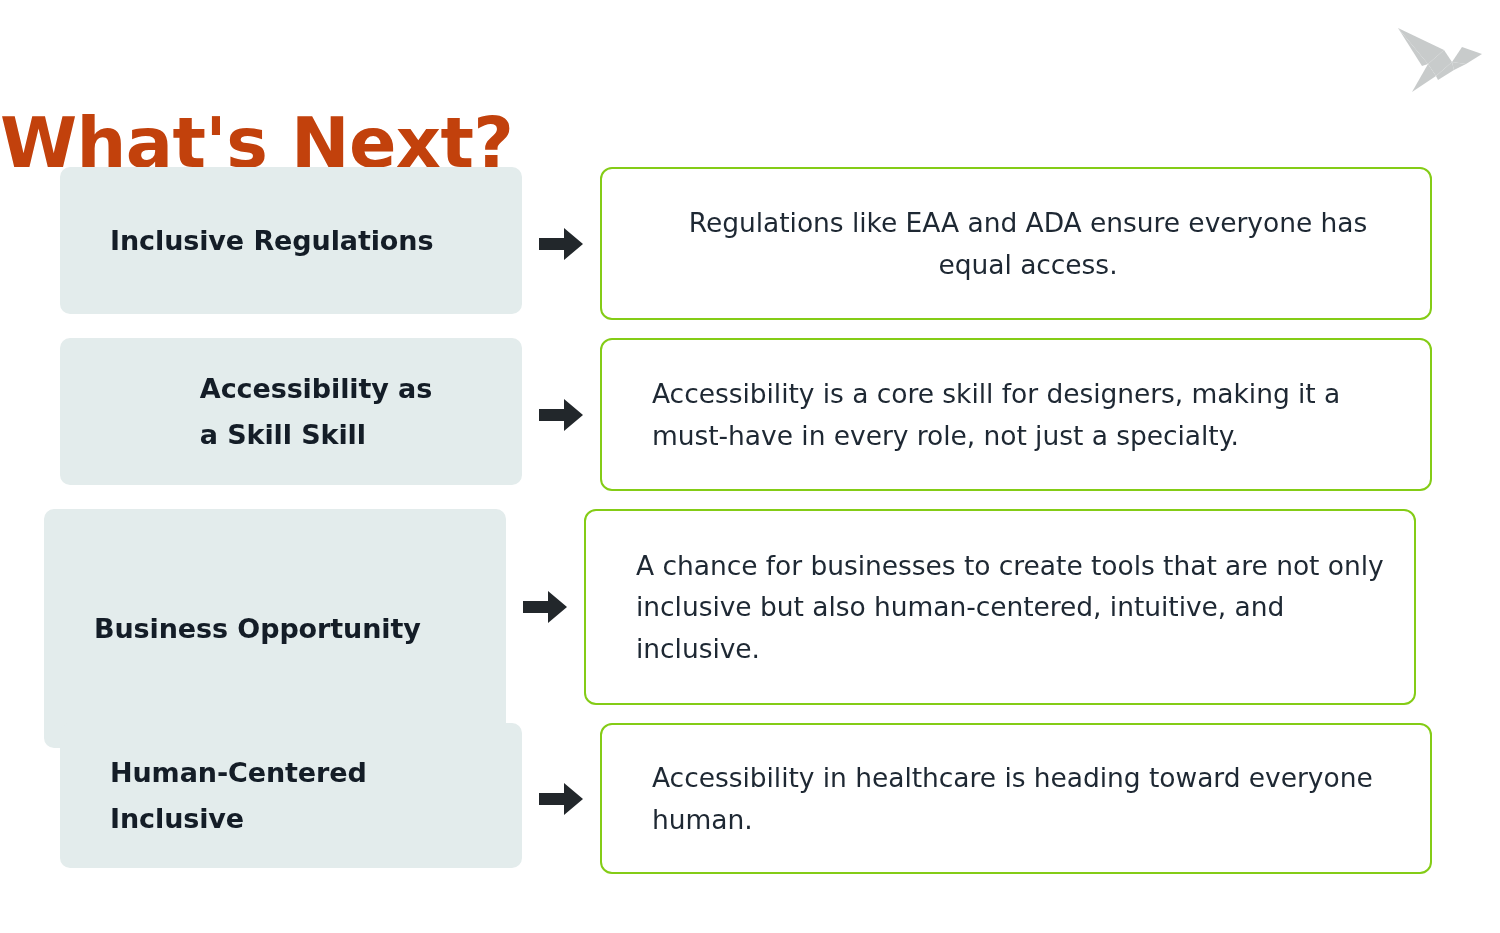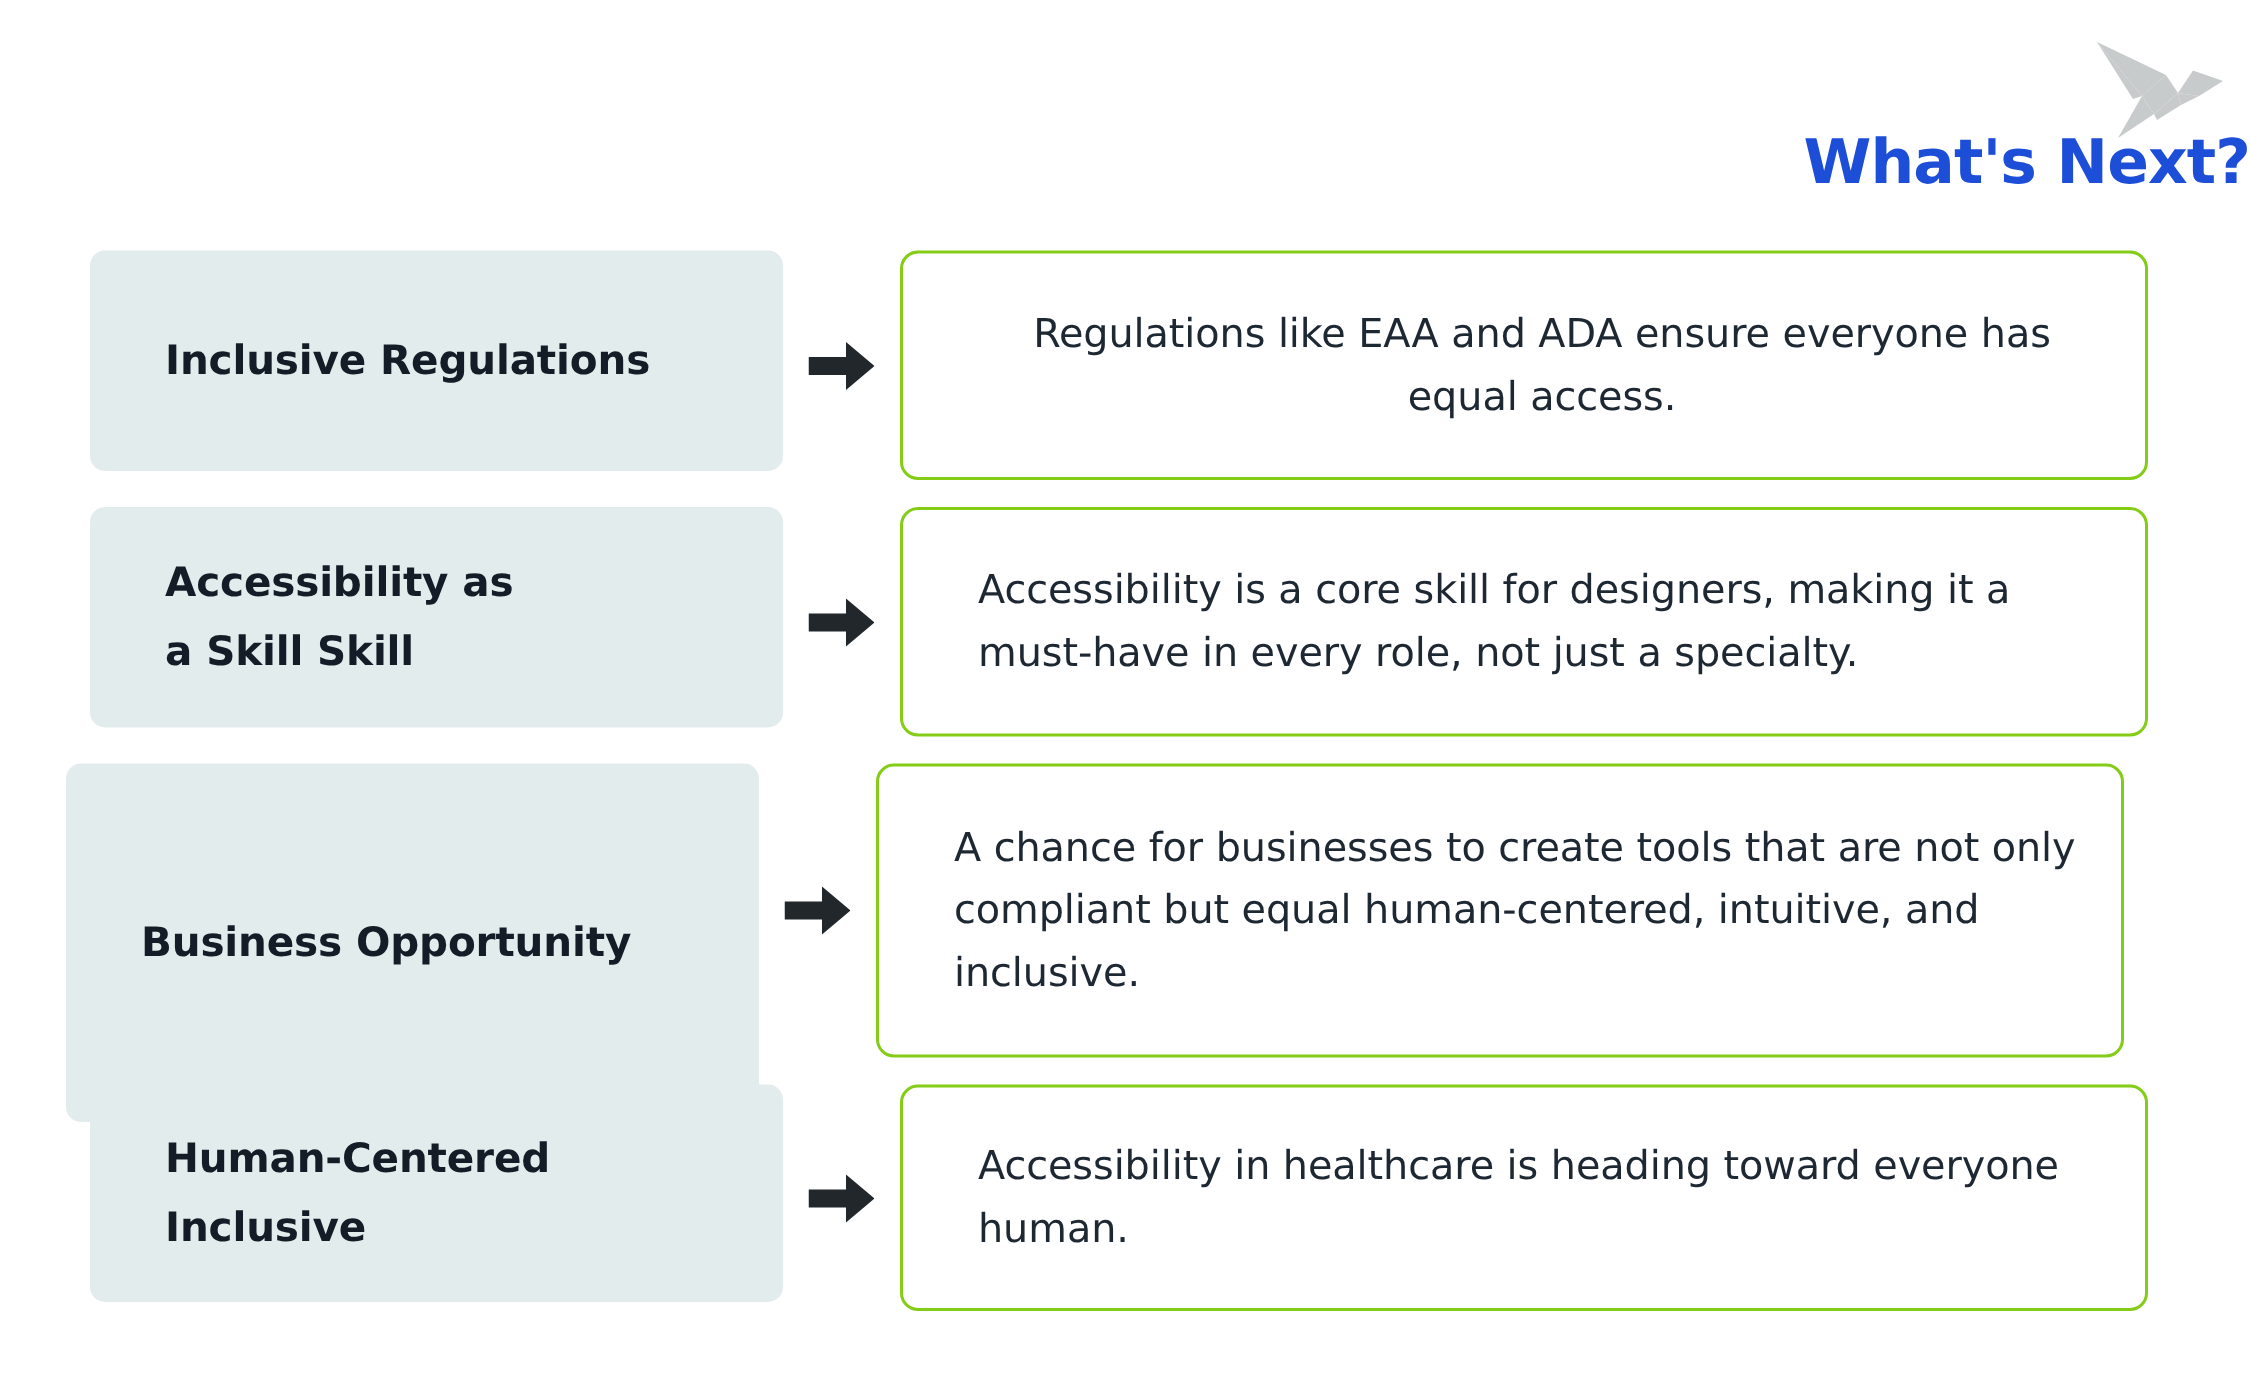"What's Next?" .slide-title { color: #1d4ed8 -> #c2410c; font-size: 41px -> 70px; text-align: right -> left }
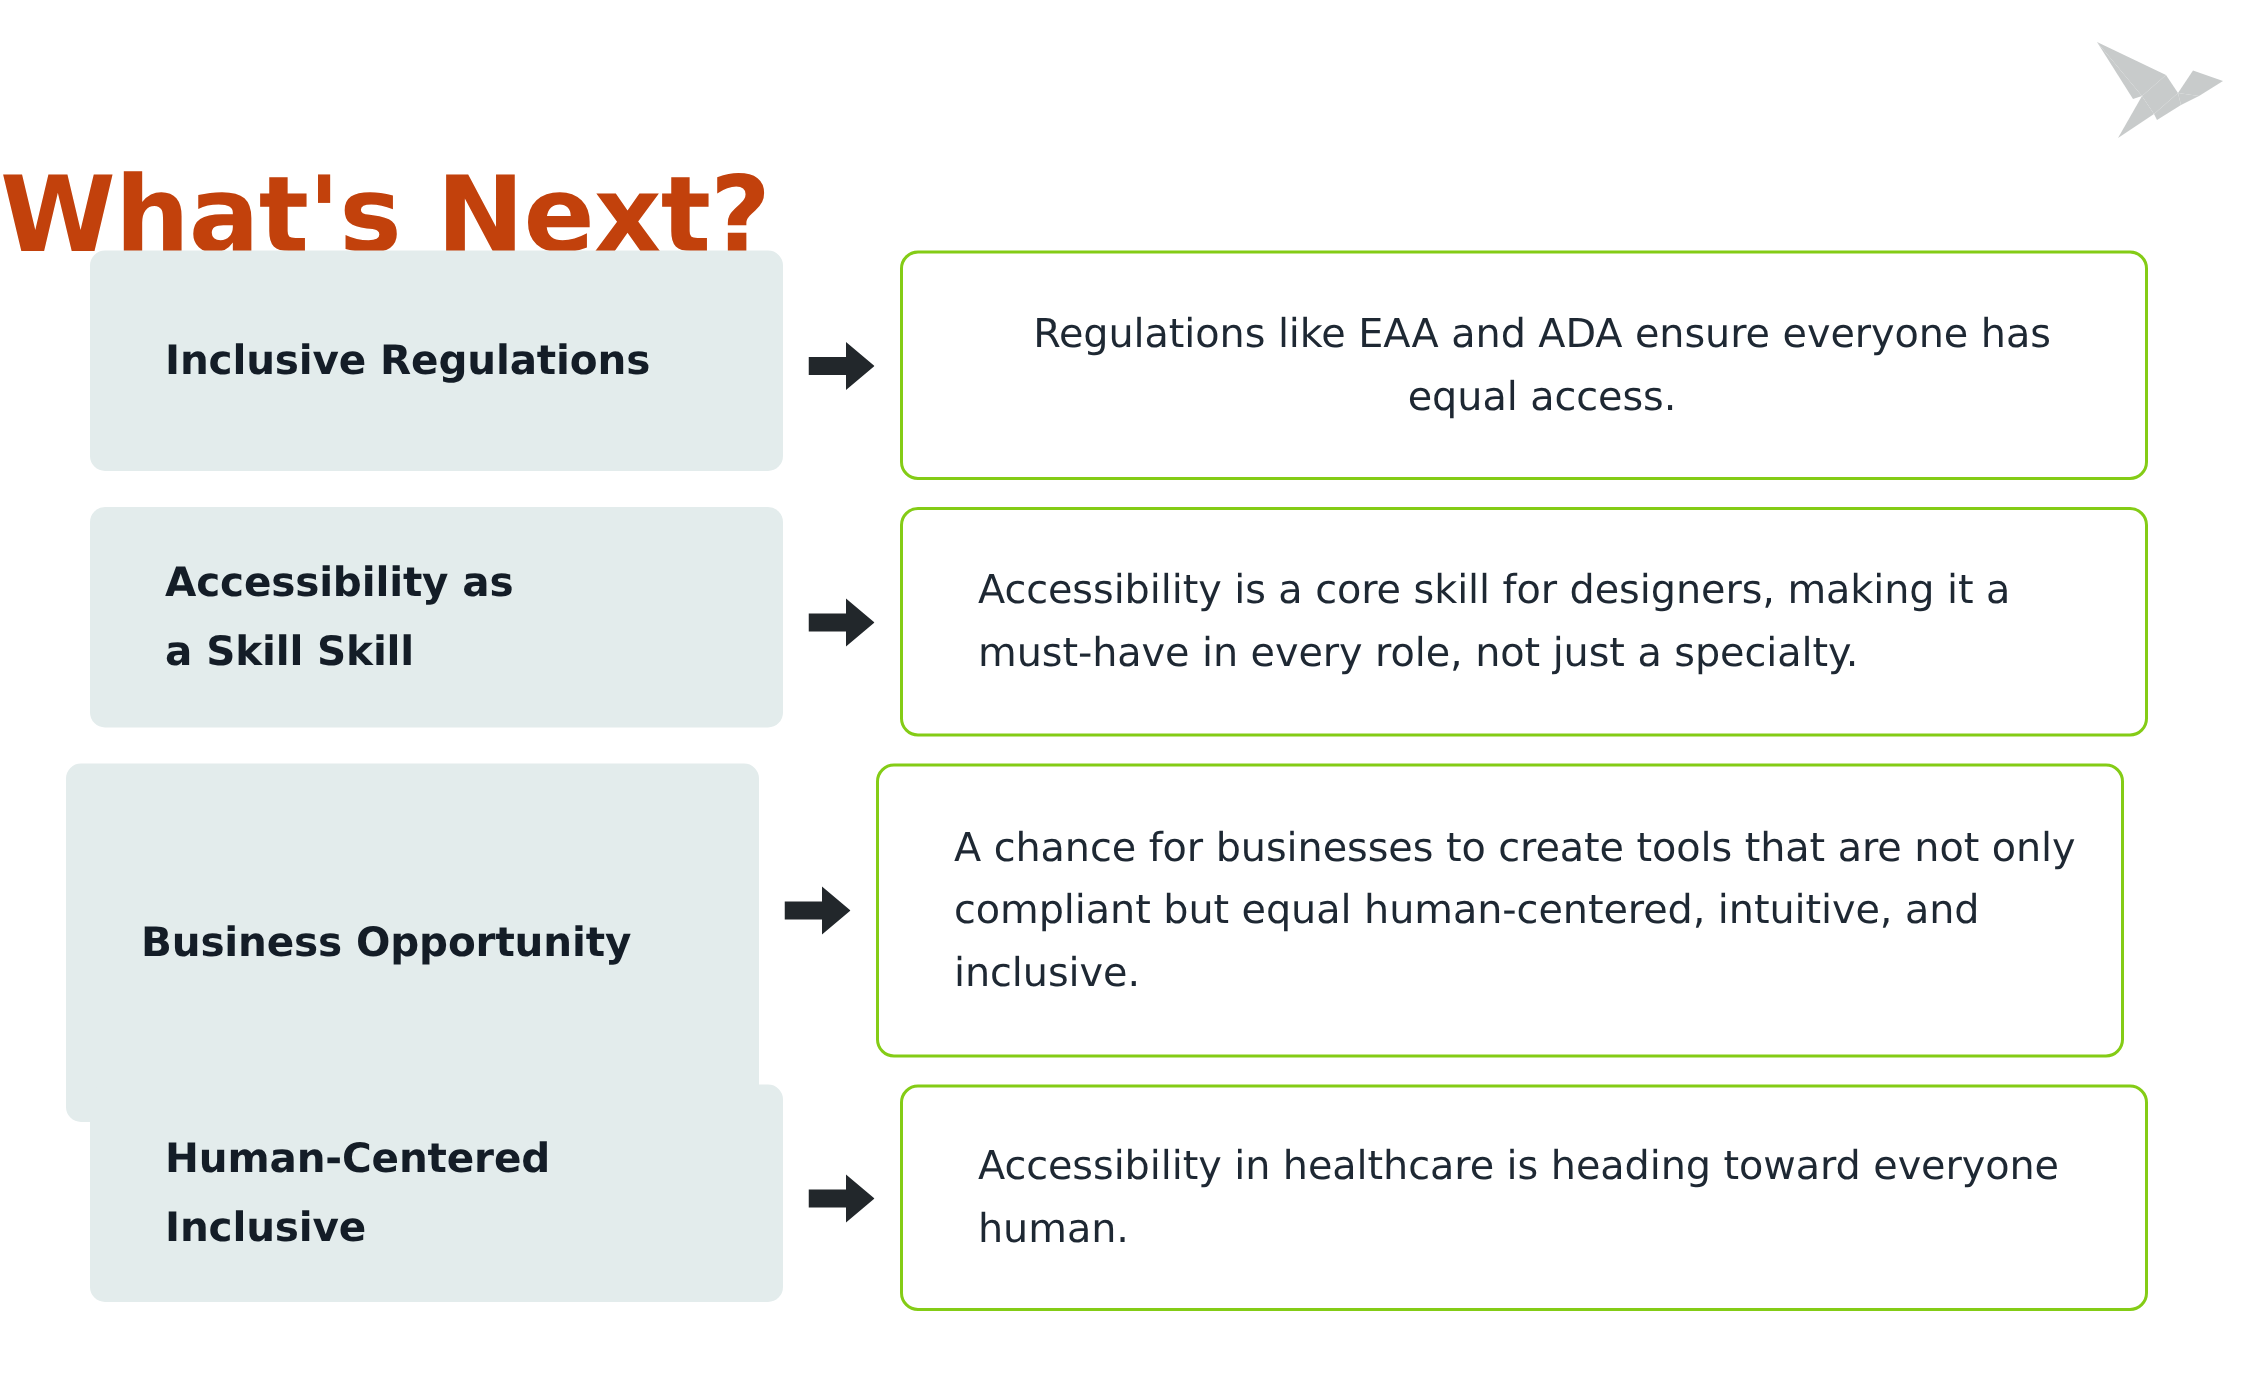"Accessibility as" .row-2 .row-label { justify-content: none -> center }
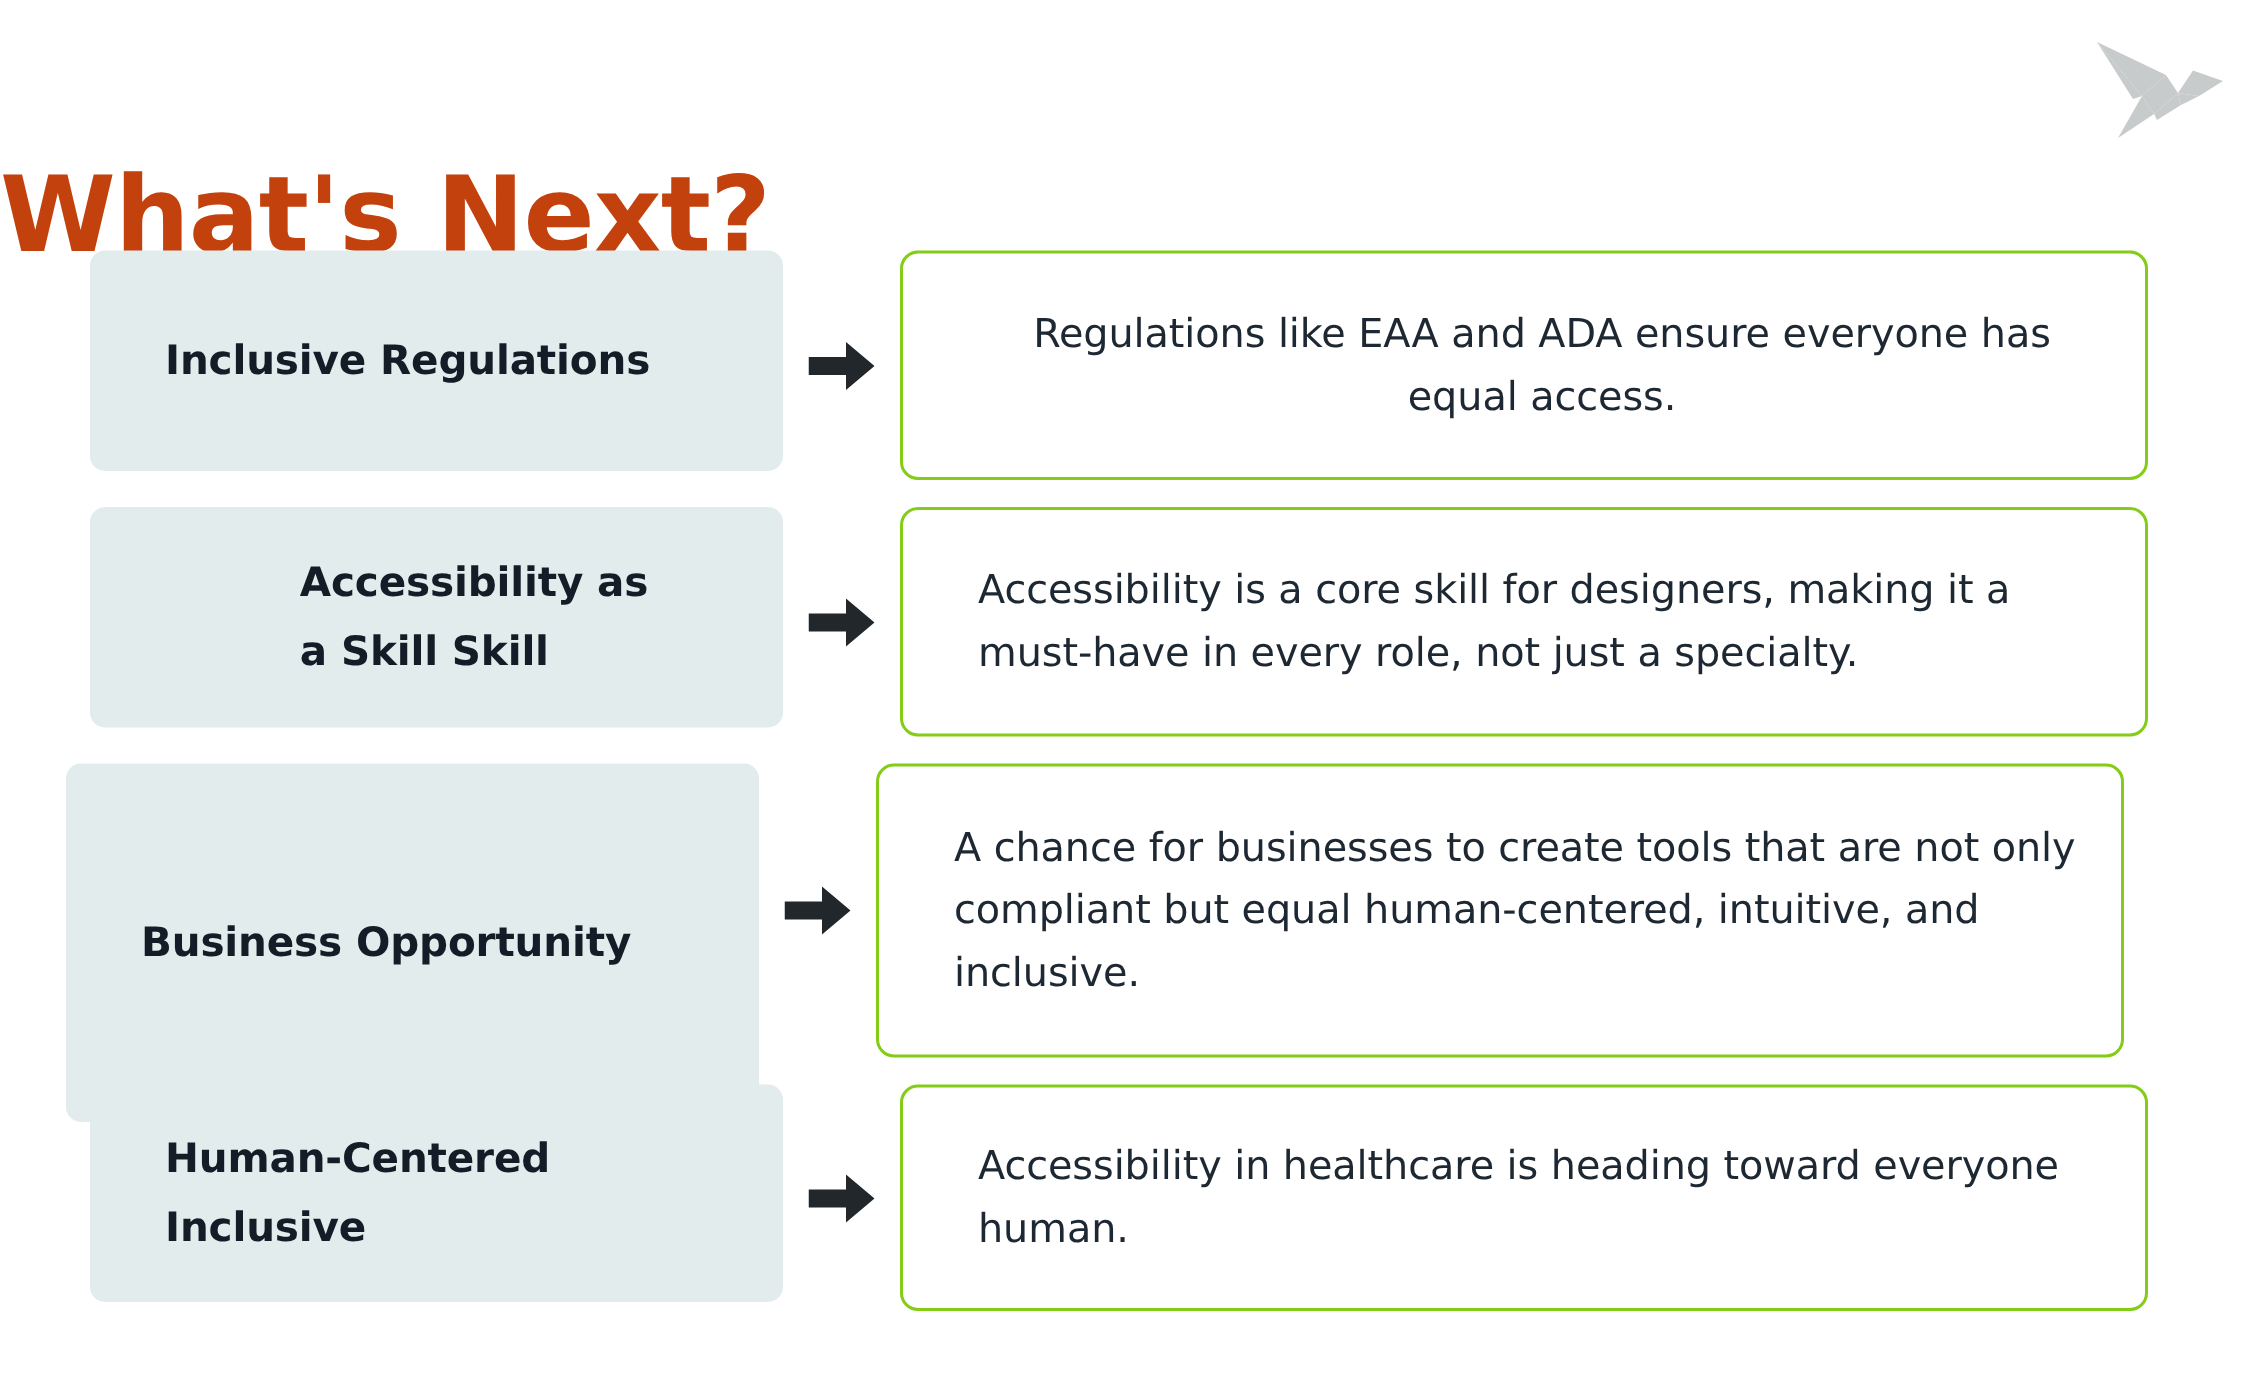"A chance for businesses to" div.row-desc-text { text: compliant but equal -> inclusive but also }
